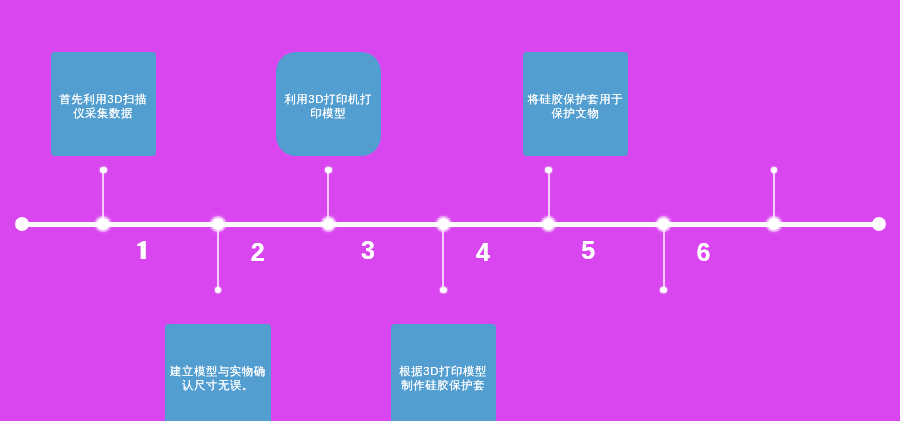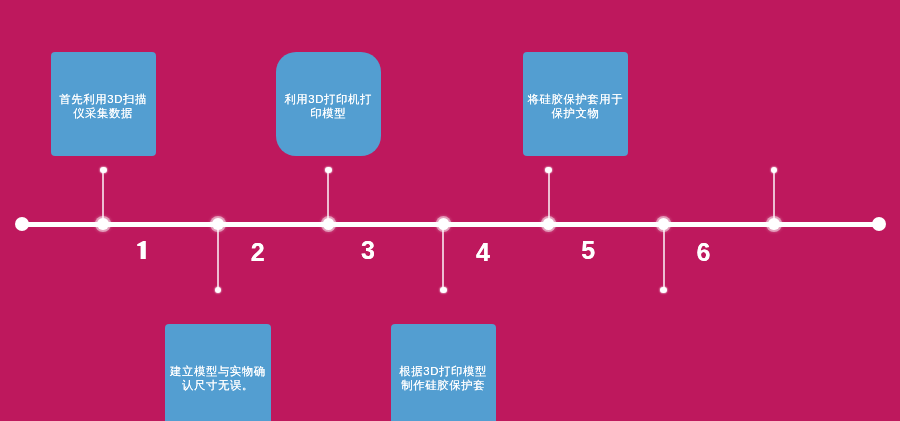"首先利用3D扫描仪采集数据" .stage { background: #be185d -> #d946ef }
